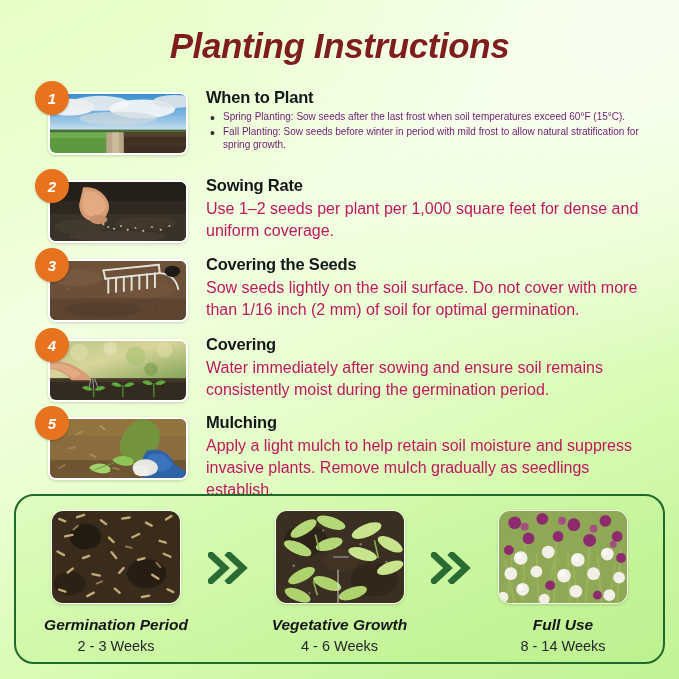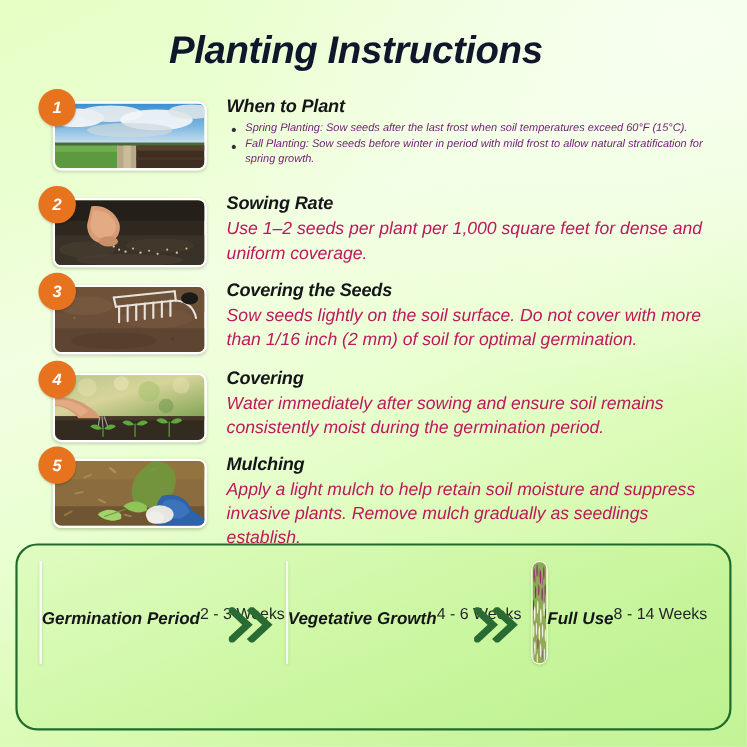"Planting Instructions" .title { color: #0f172a -> #7f1d1d; left: 0 -> 16px }
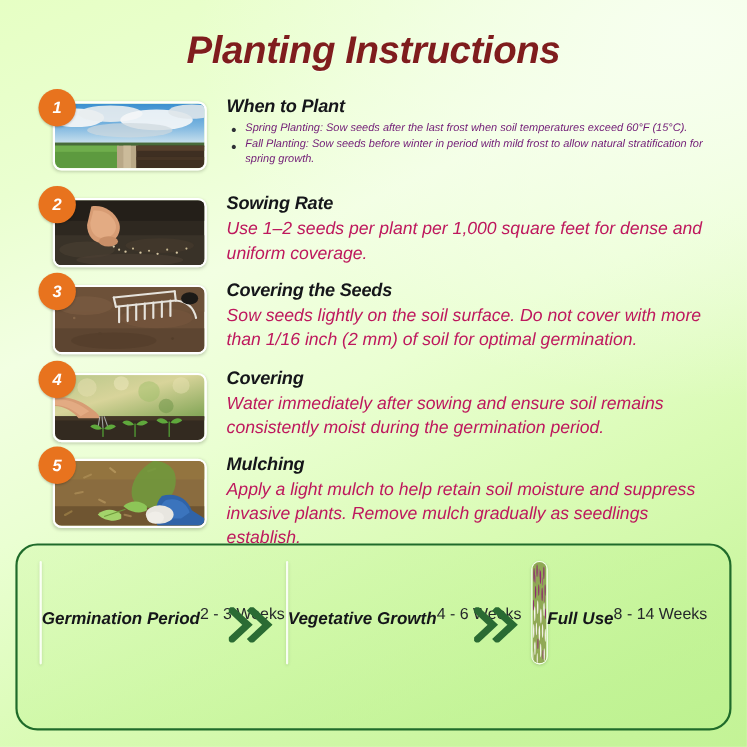"When to Plant" .step-body { font-style: italic -> none }
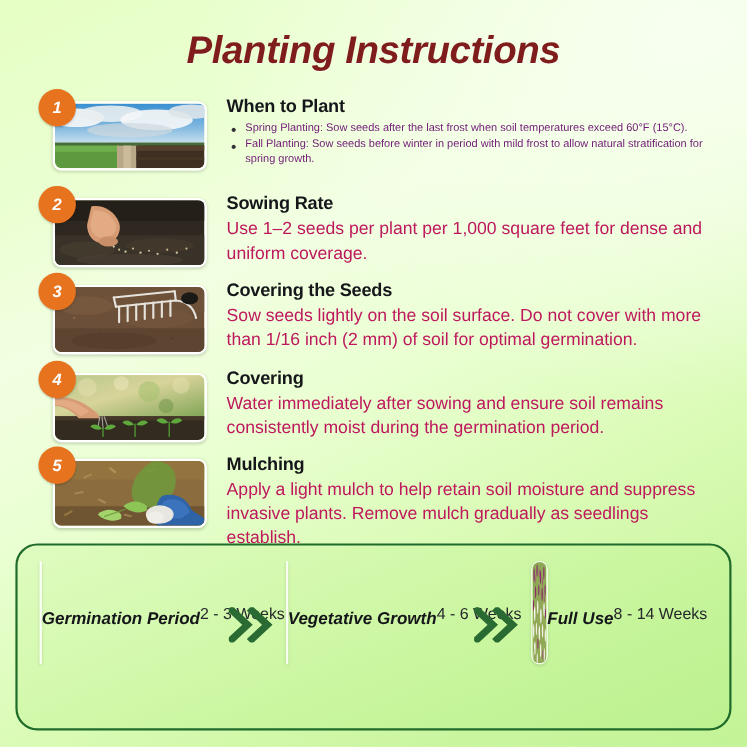"Germination Period" .tl-item { flex-direction: row -> column }
